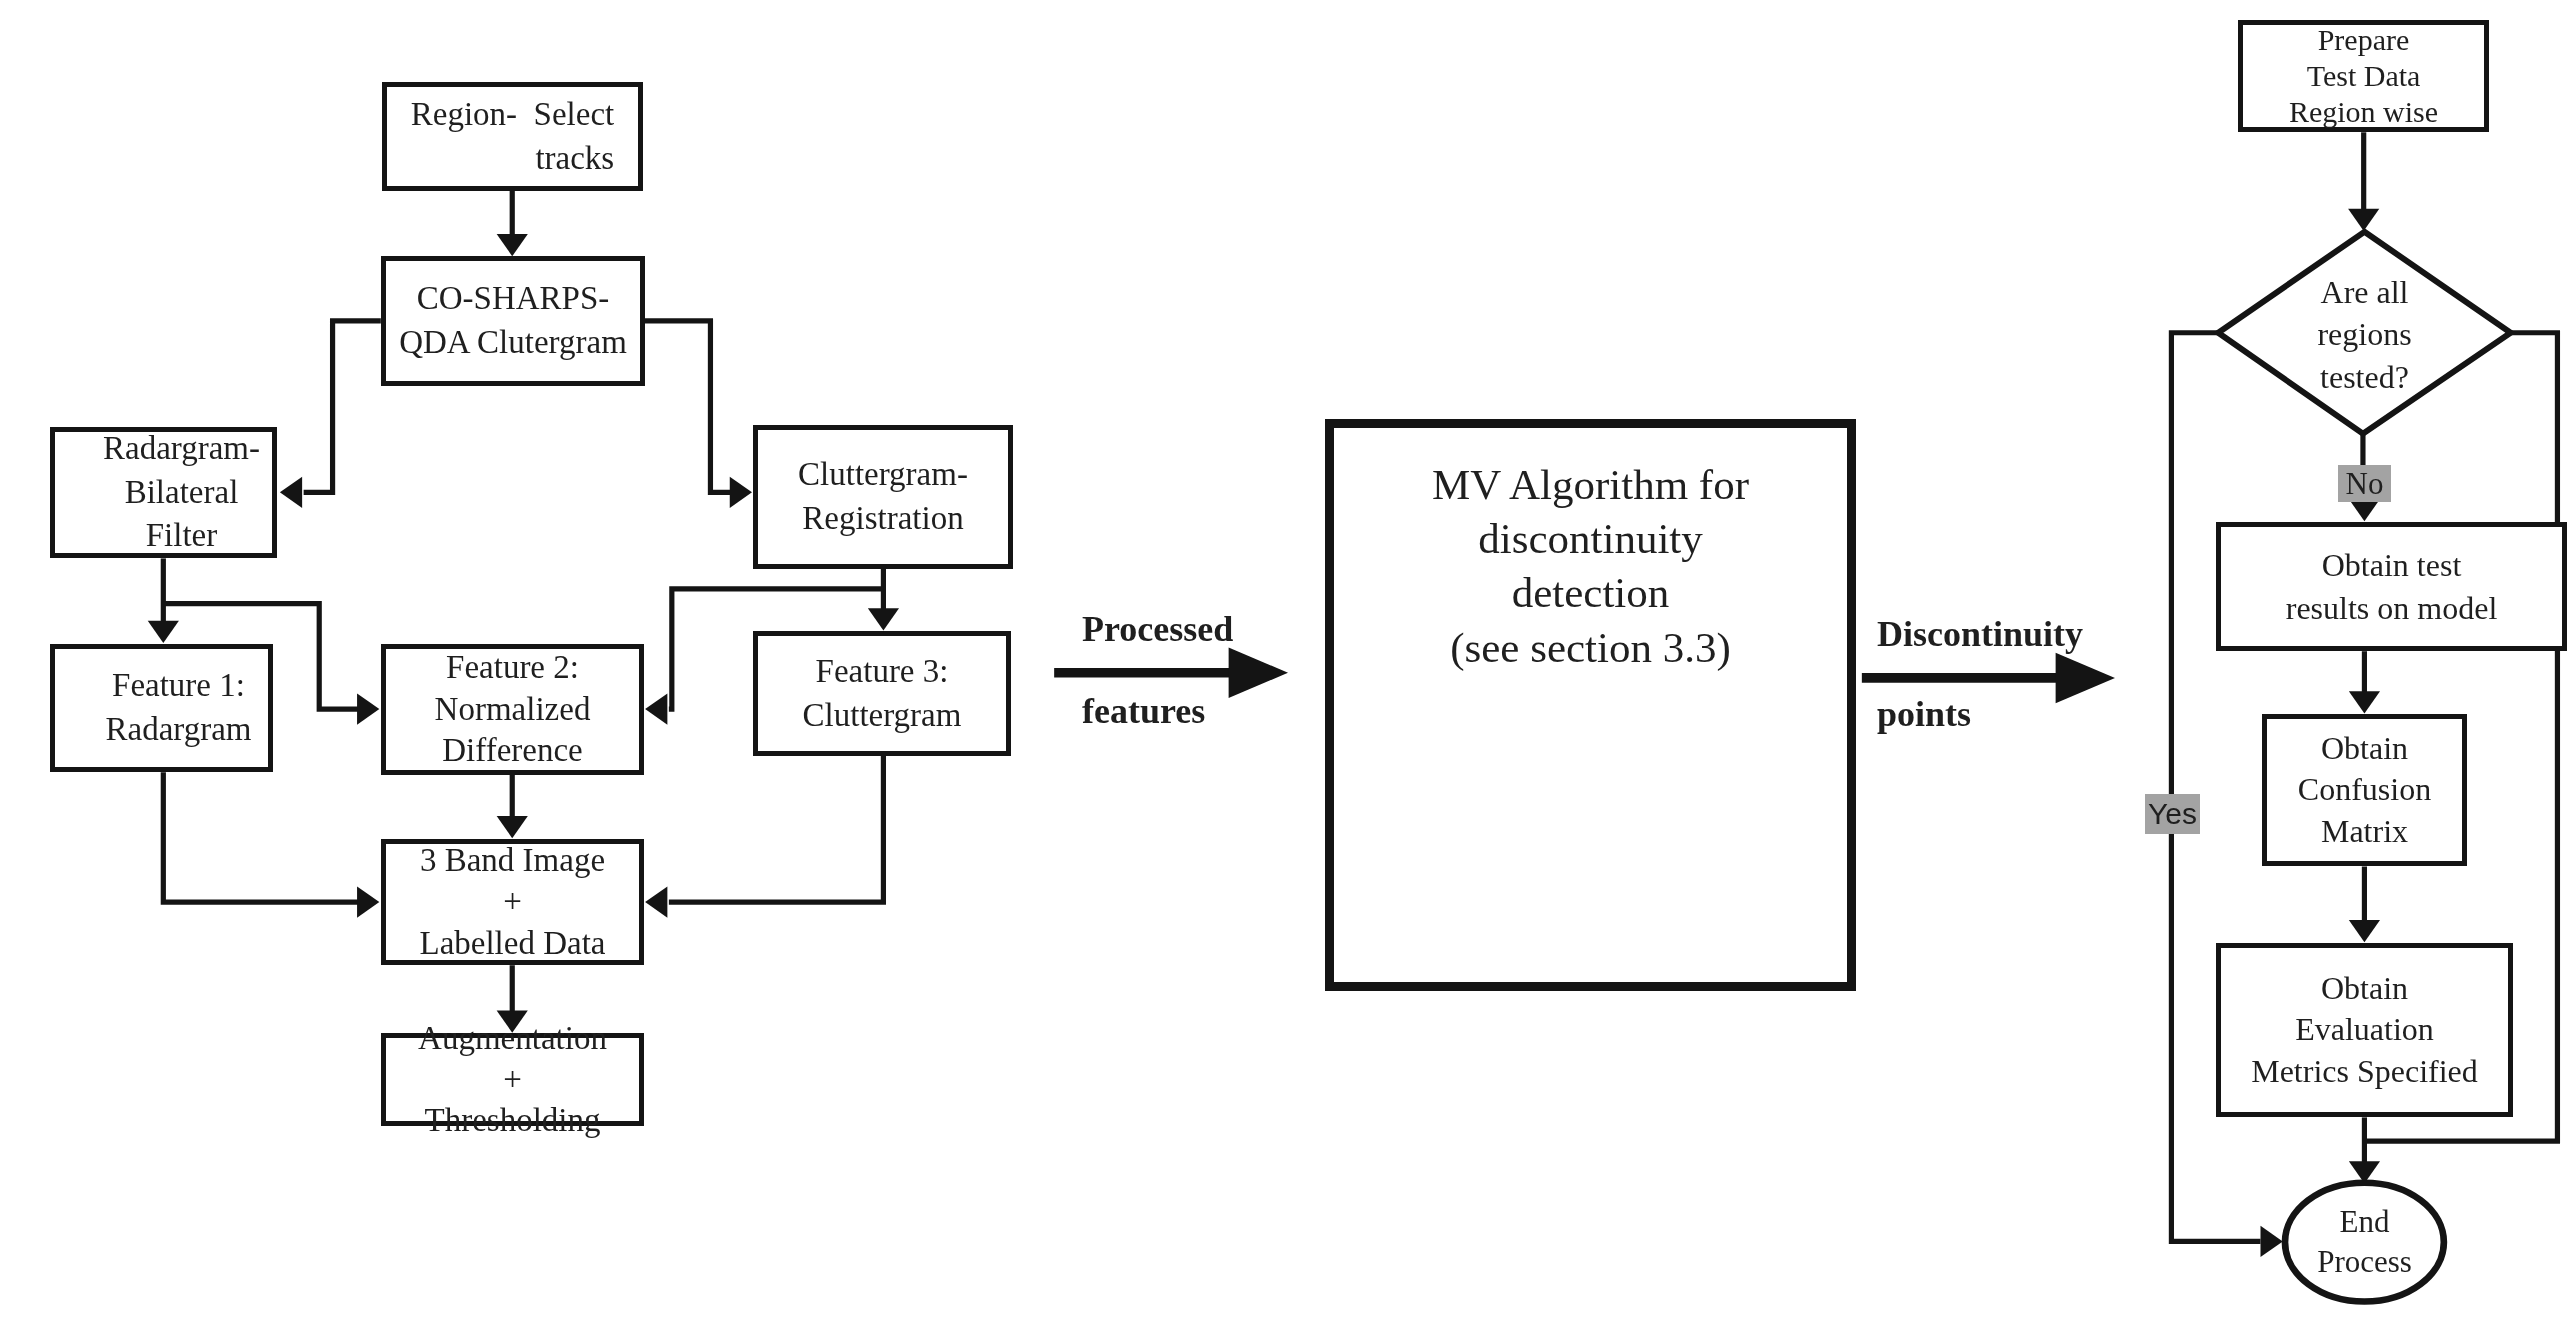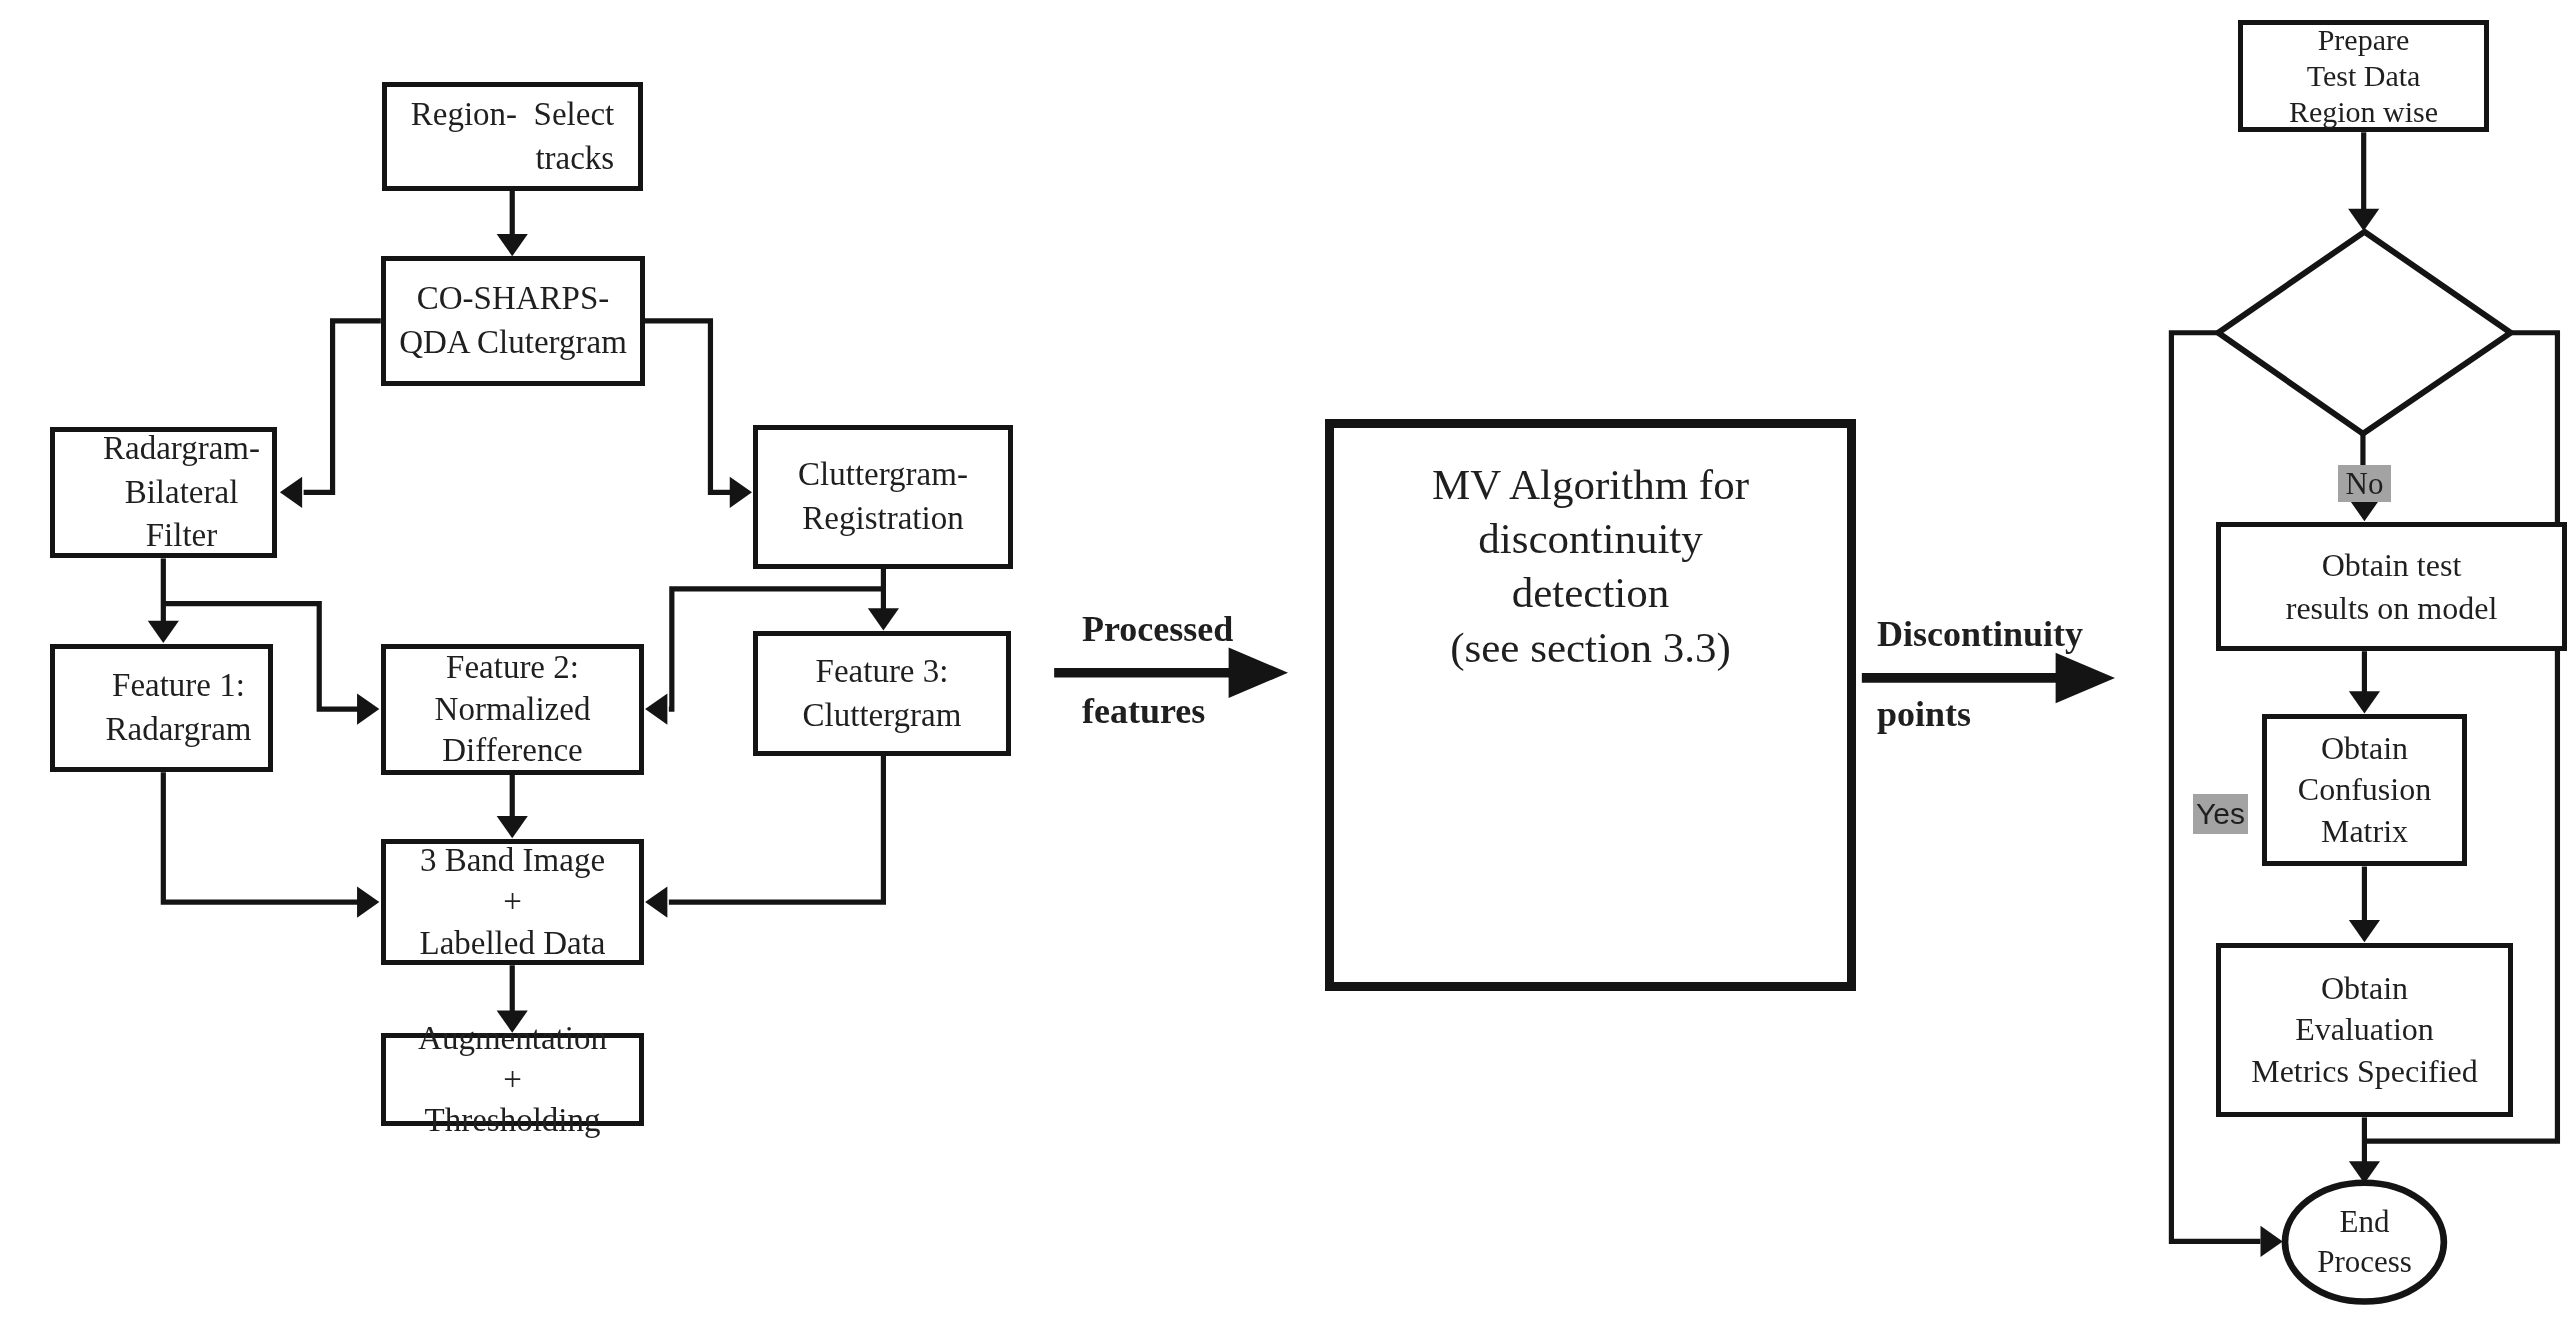"Are all" div.node { html: none -> <div>Are all regions tested?</div> }
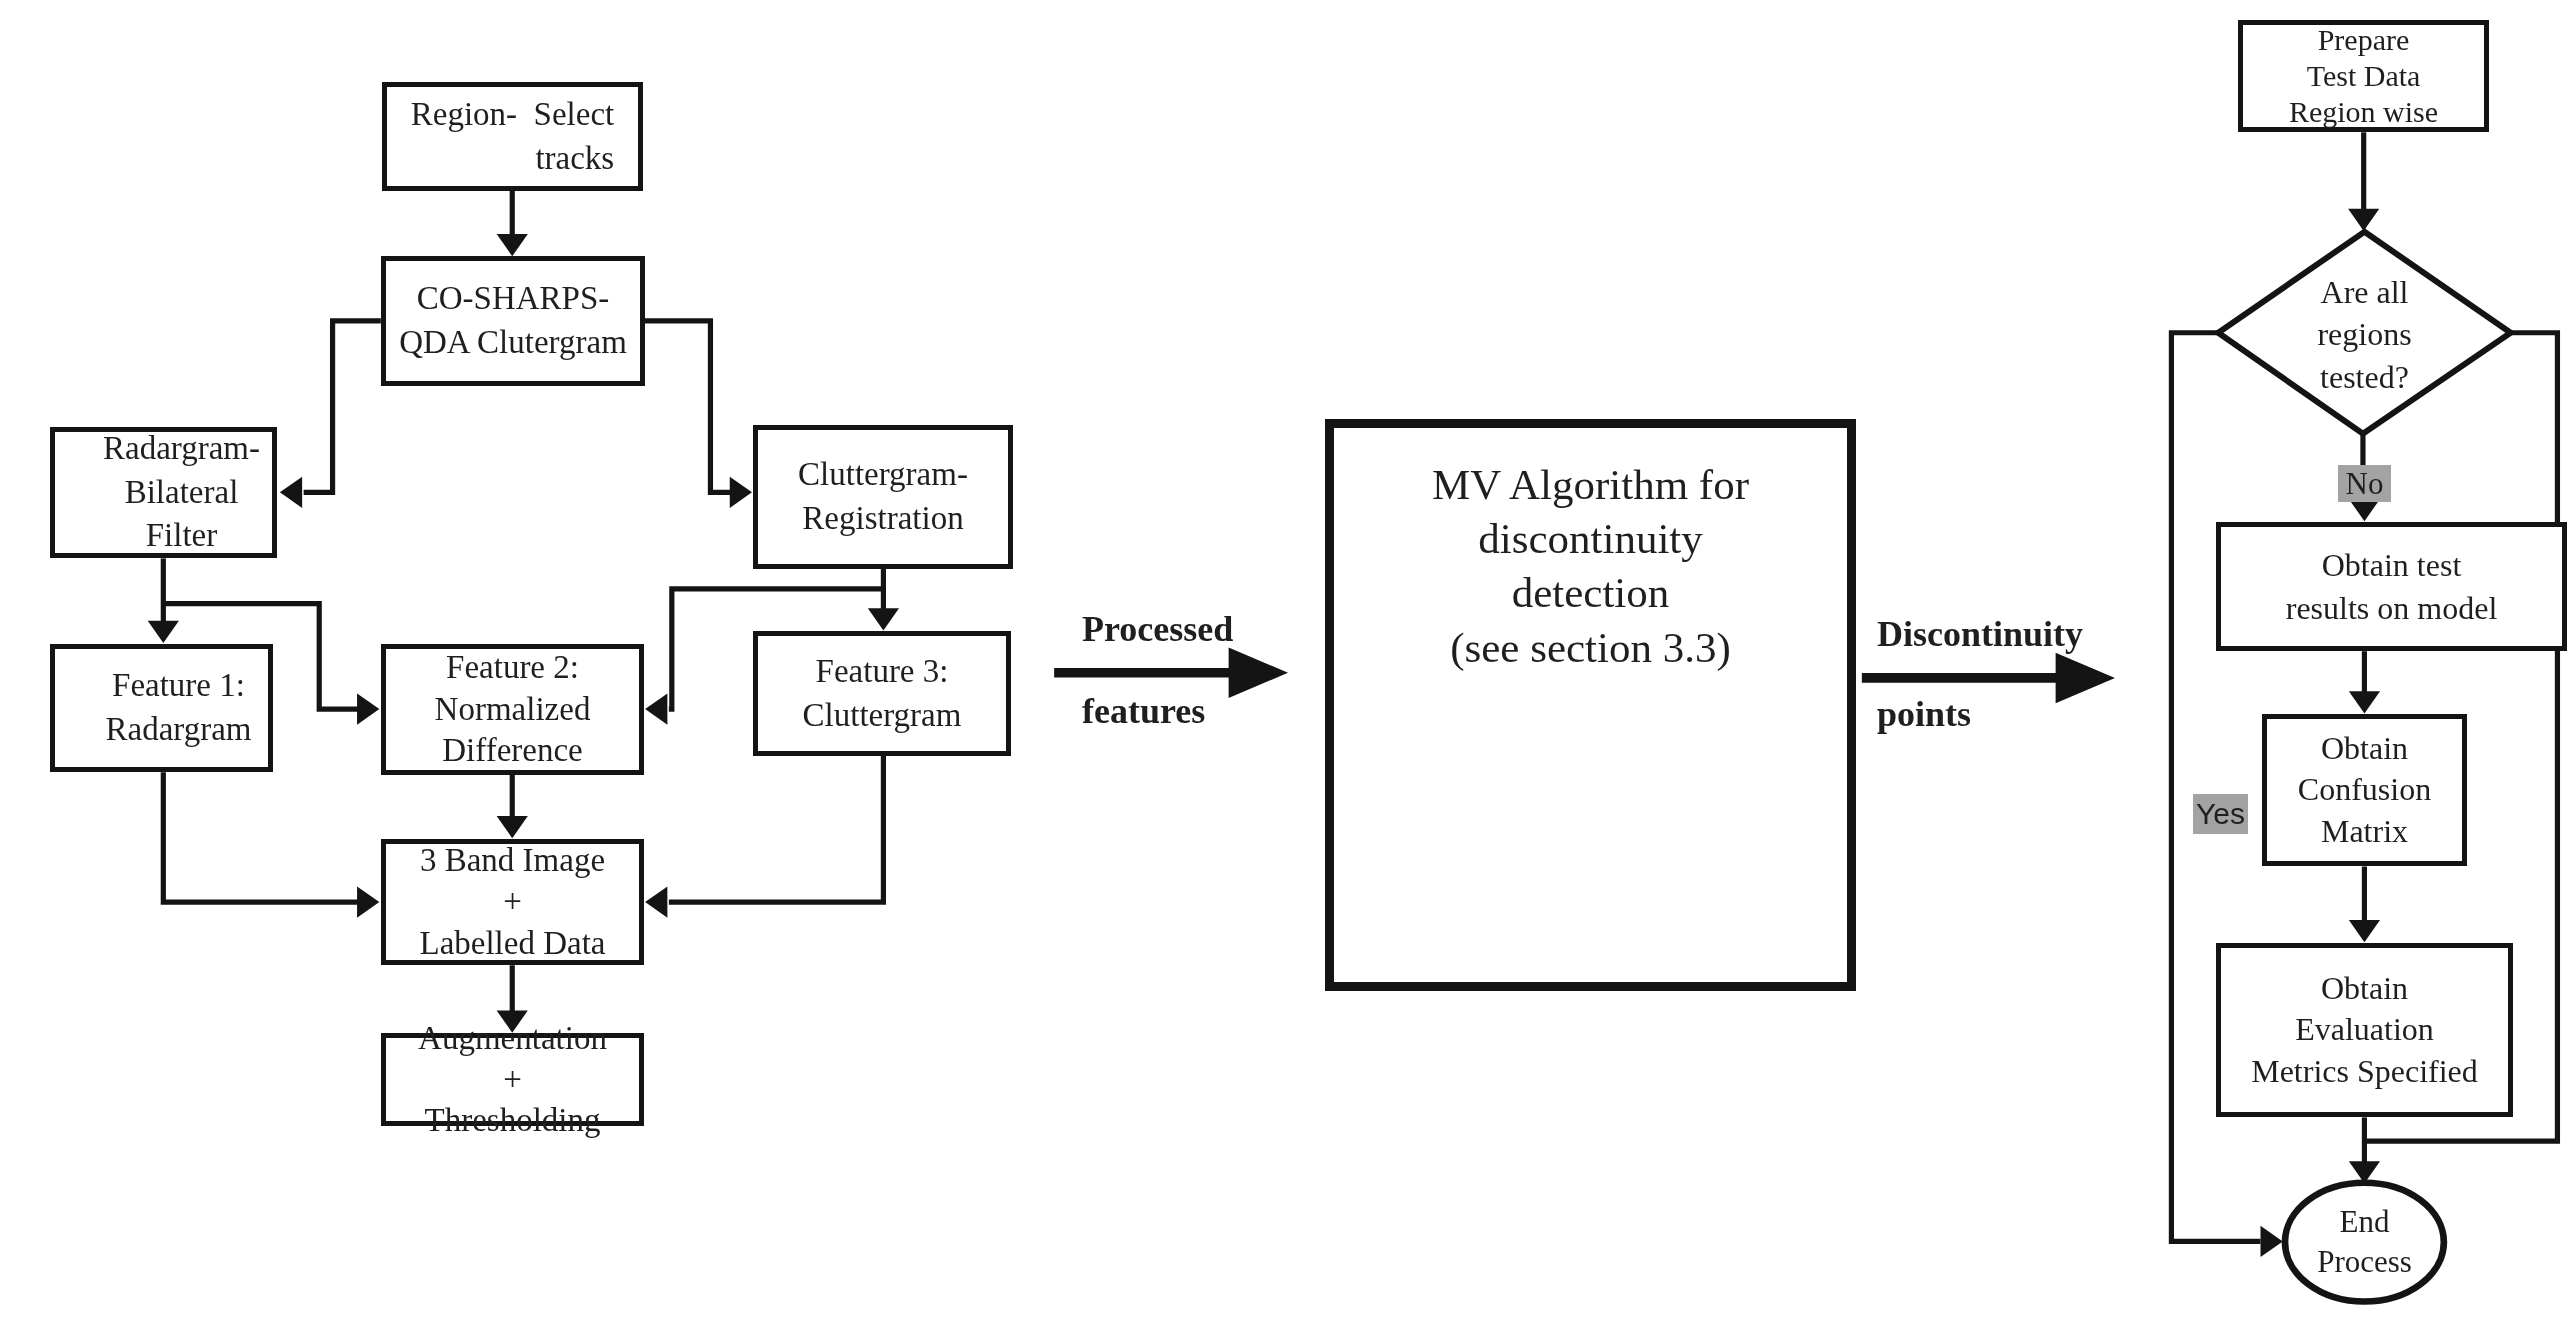"Yes" #lbl-yes { margin-left: 48px -> none }
